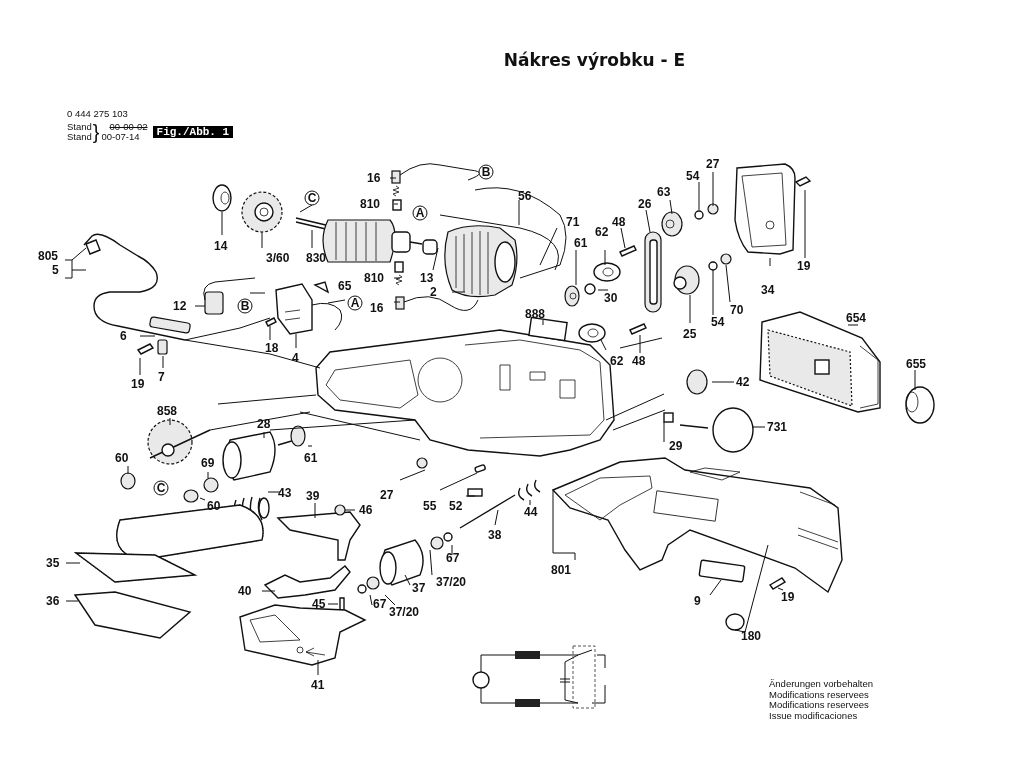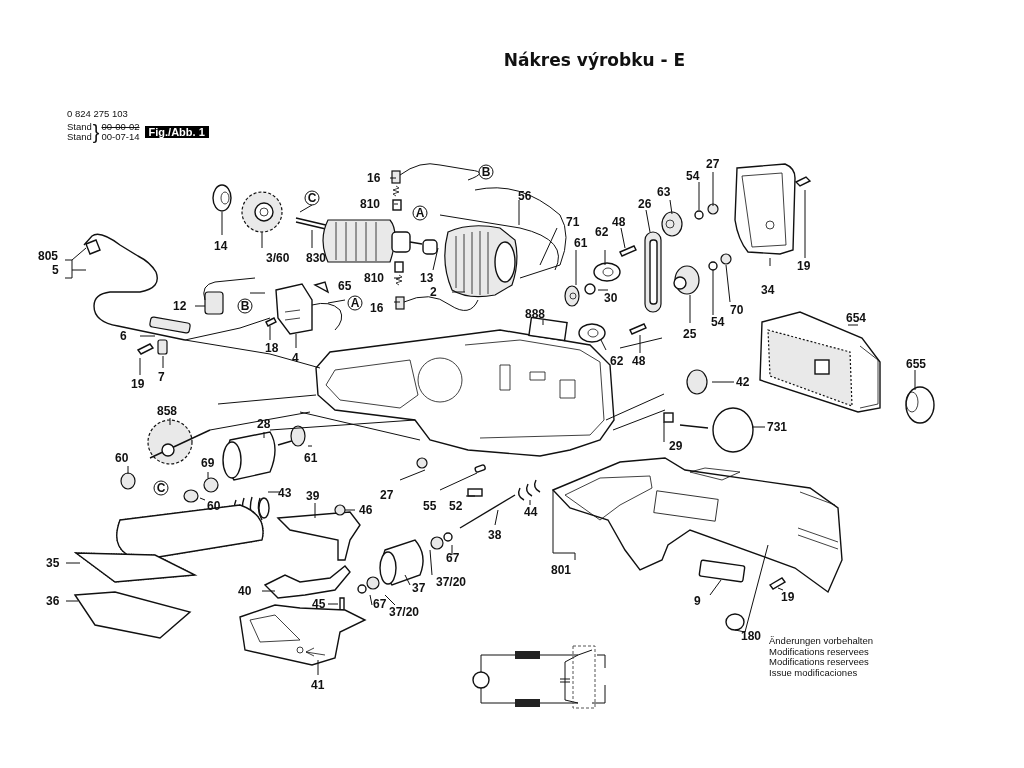"0 824 275 103" div { text: 0 824 275 103 -> 0 444 275 103 }
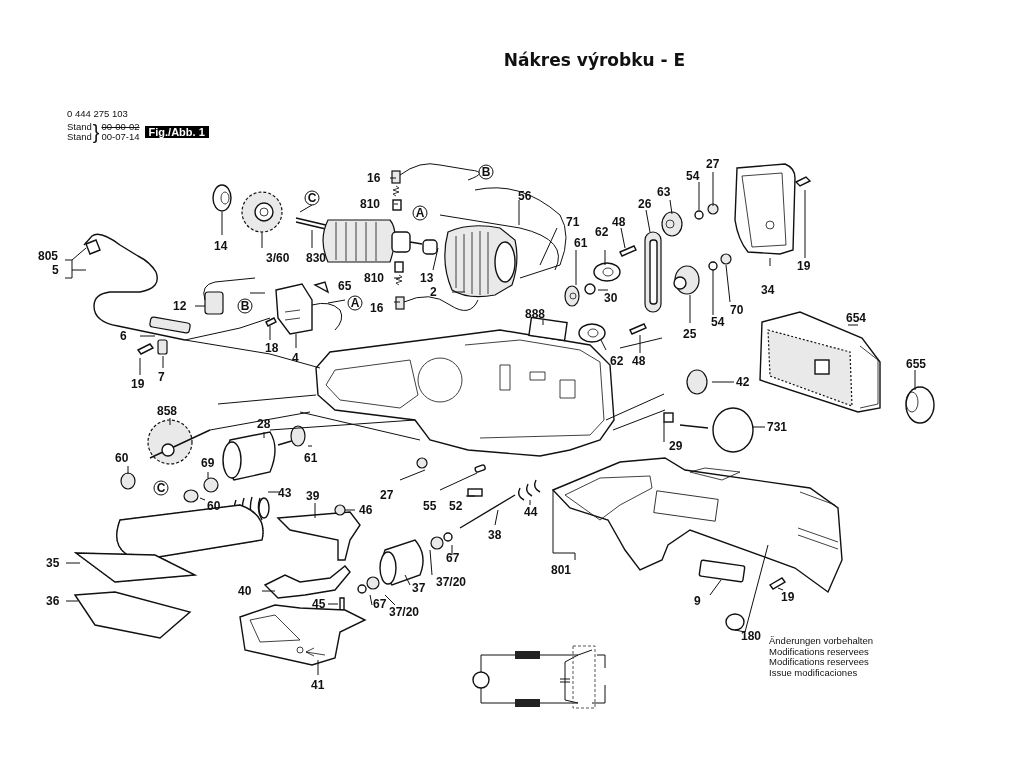"00-00-02" #hdr .strike { margin-left: none -> 8px }
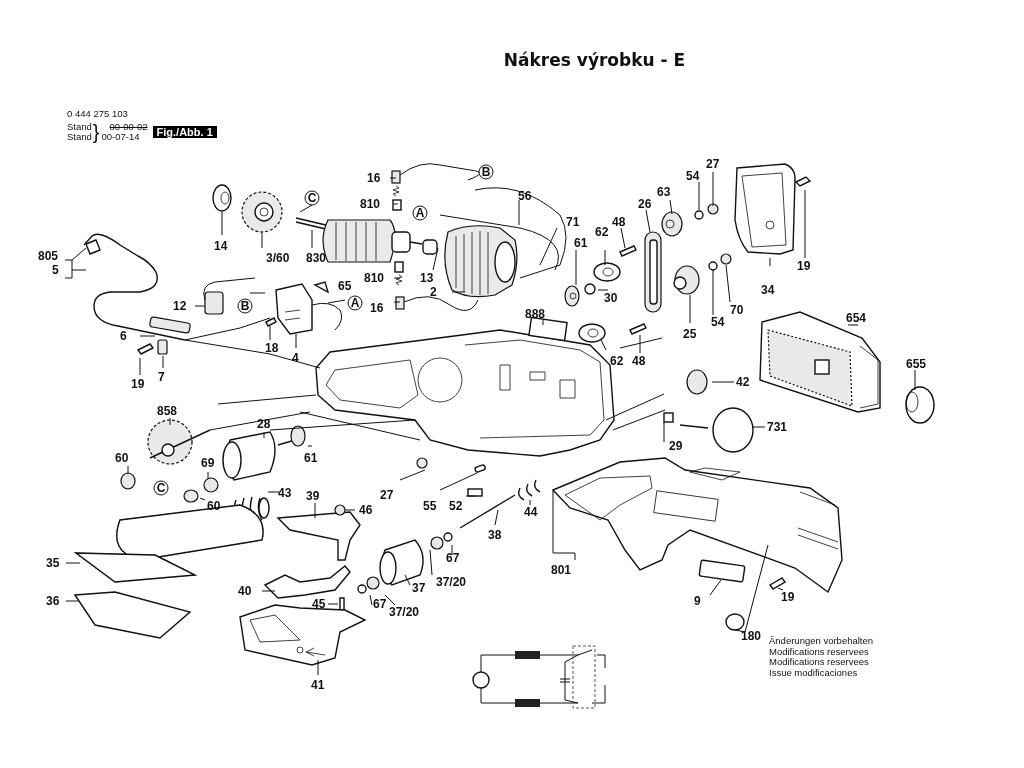"Fig./Abb. 1" #fig { font-family: none -> Liberation Mono, monospace }
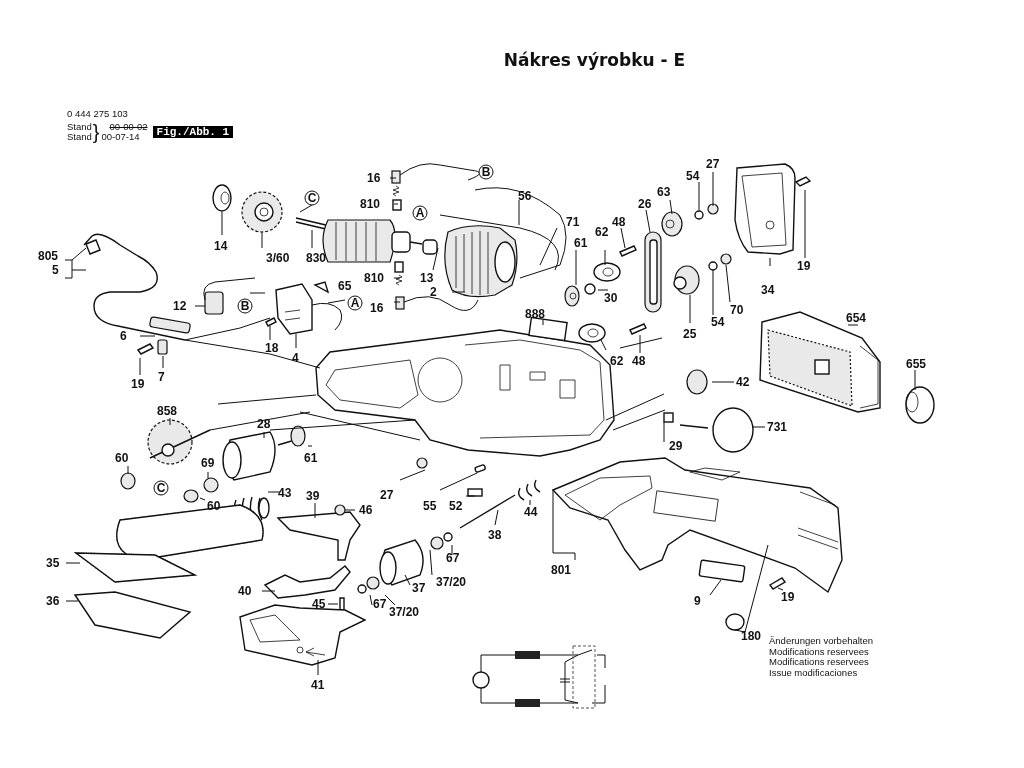"Änderungen vorbehalten" #mods { top: 636px -> 679px }
